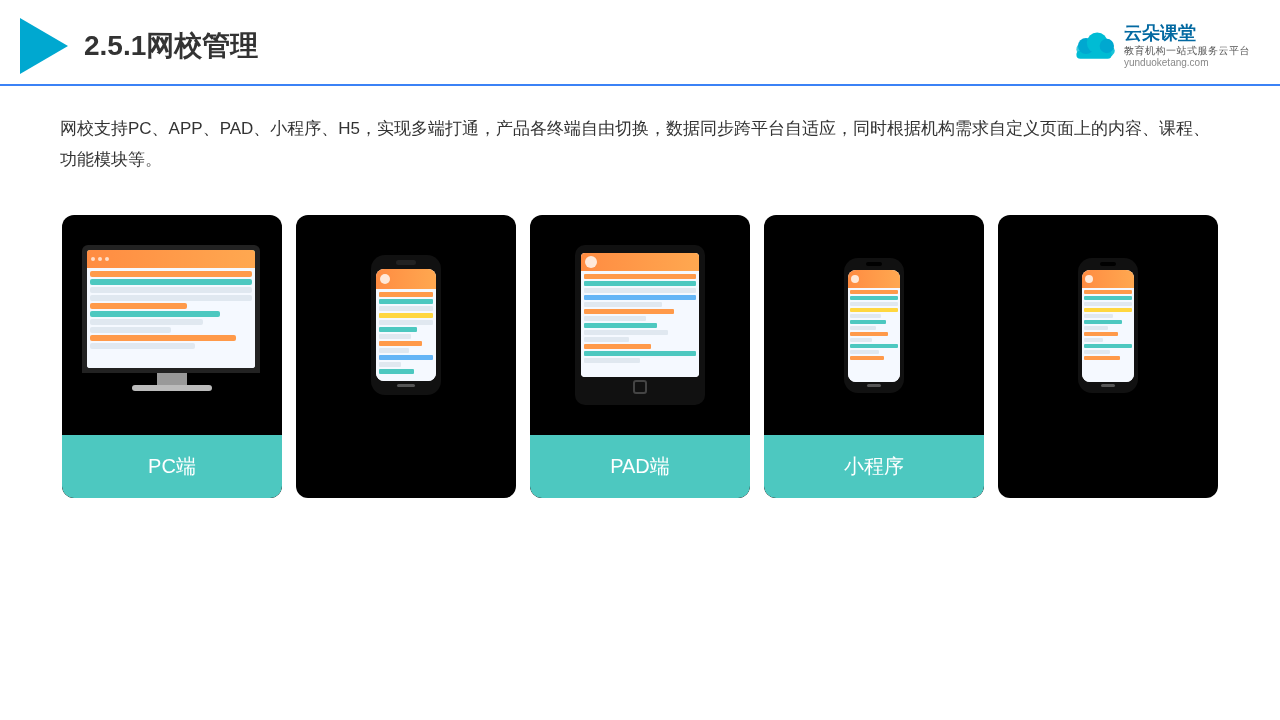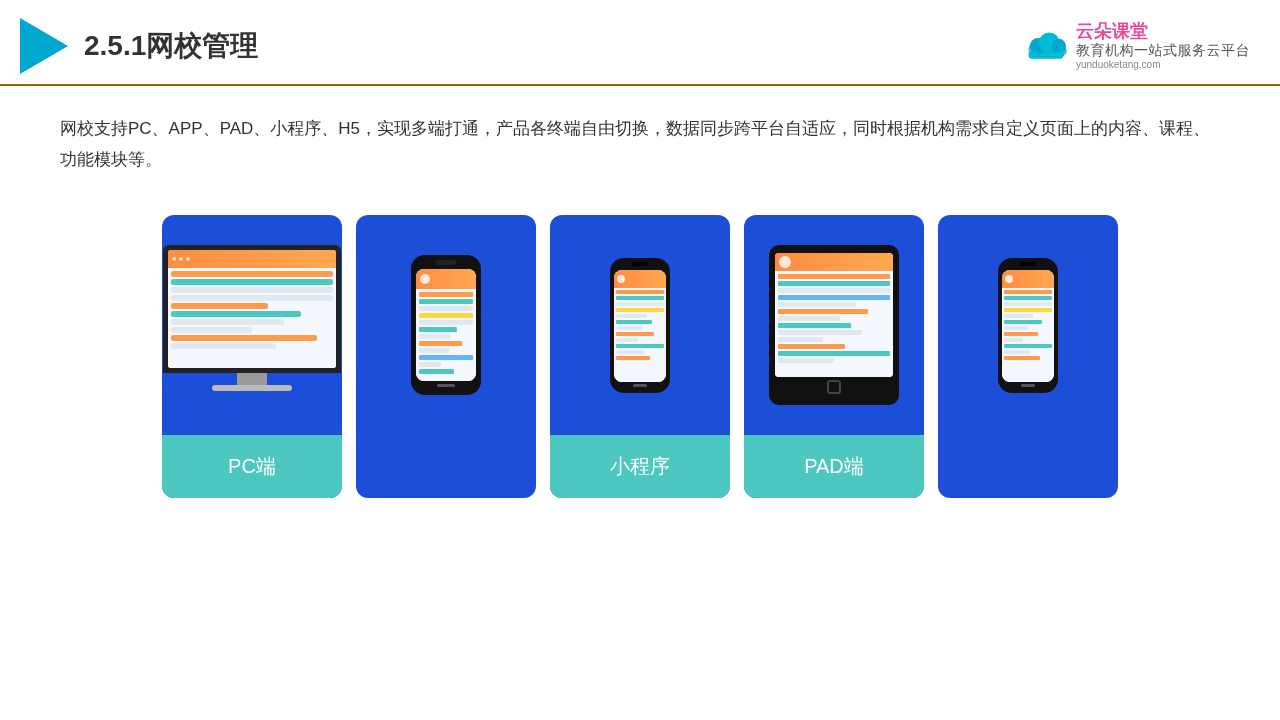"2.5.1网校管理" .header { border-bottom: 2px solid #a16207 -> 2px solid #3b82f6 }
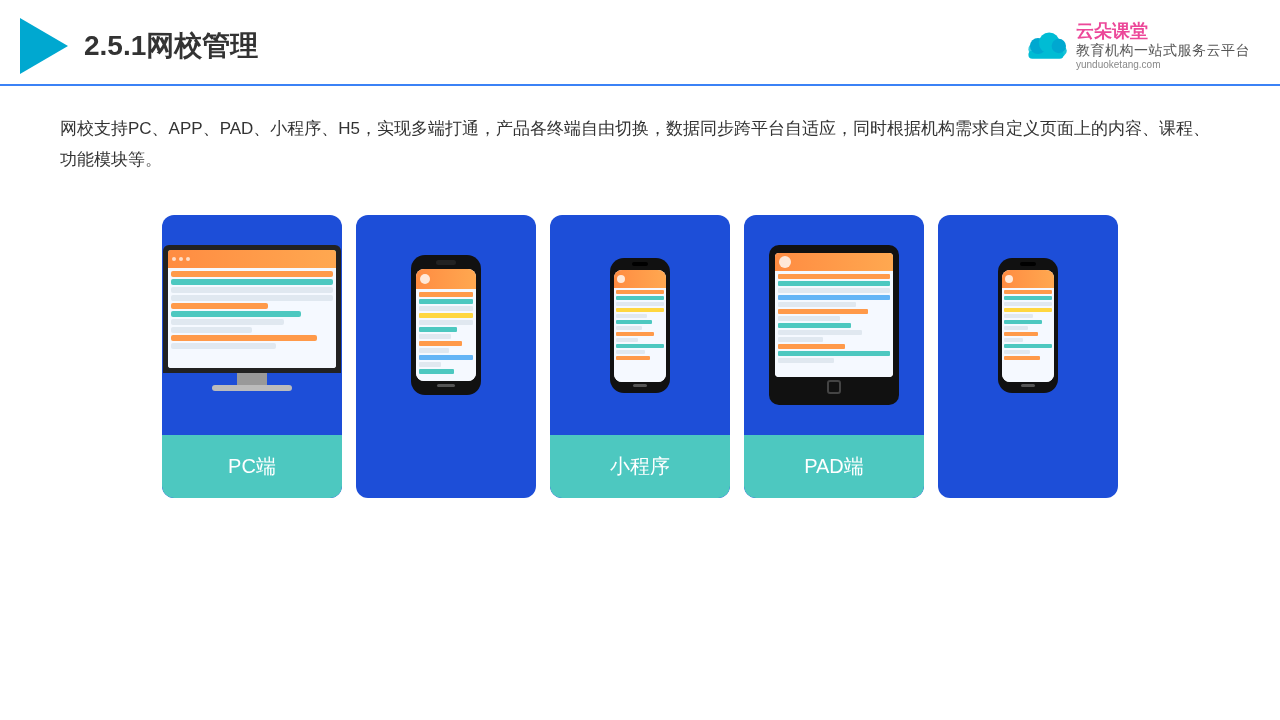"云朵课堂" .brand-name { color: #ec4899 -> #0369a1 }
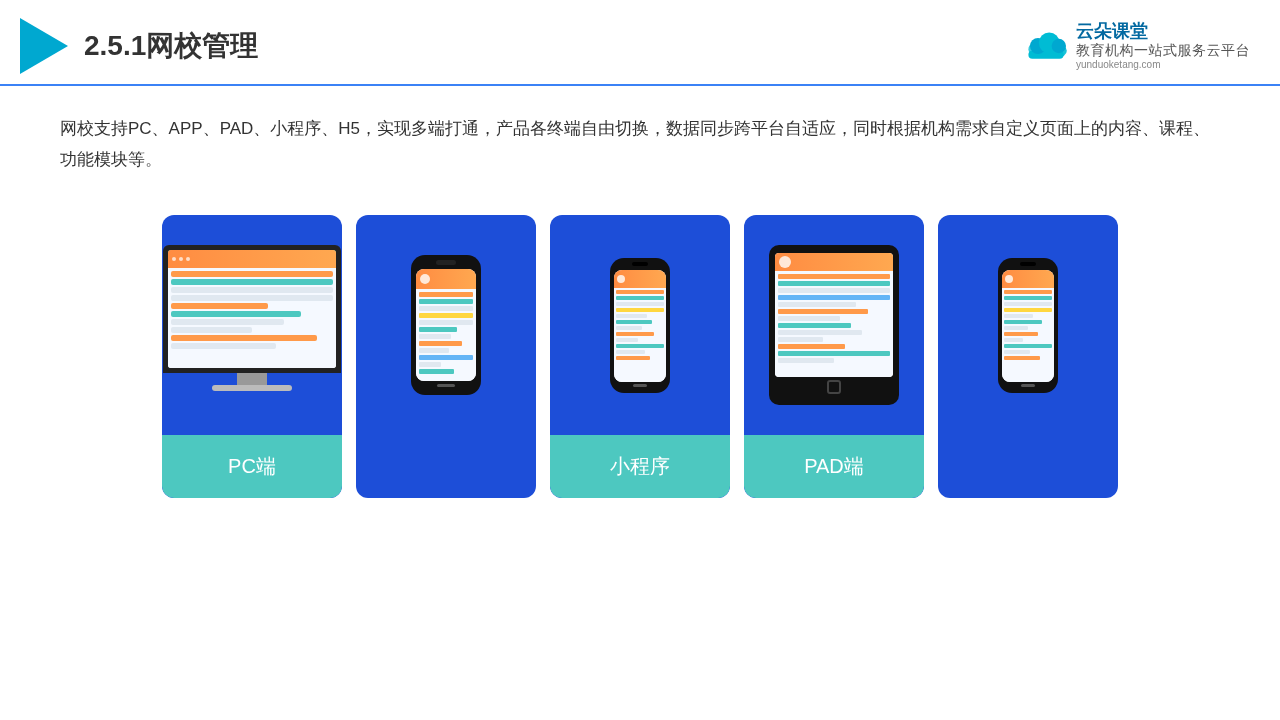"教育机构一站式服务云平台" .brand-sub { font-size: 14px -> 10px }
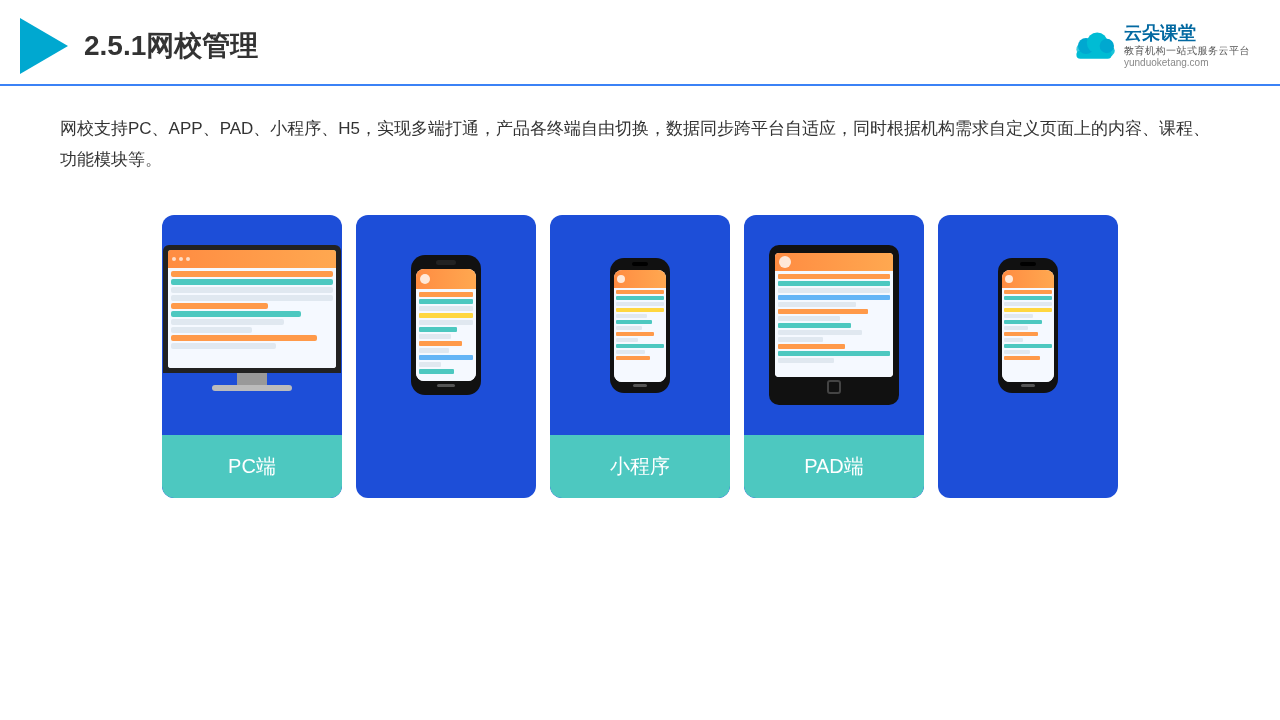"PC端" .card { background: #1d4ed8 -> #000000; width: 180px -> 220px }
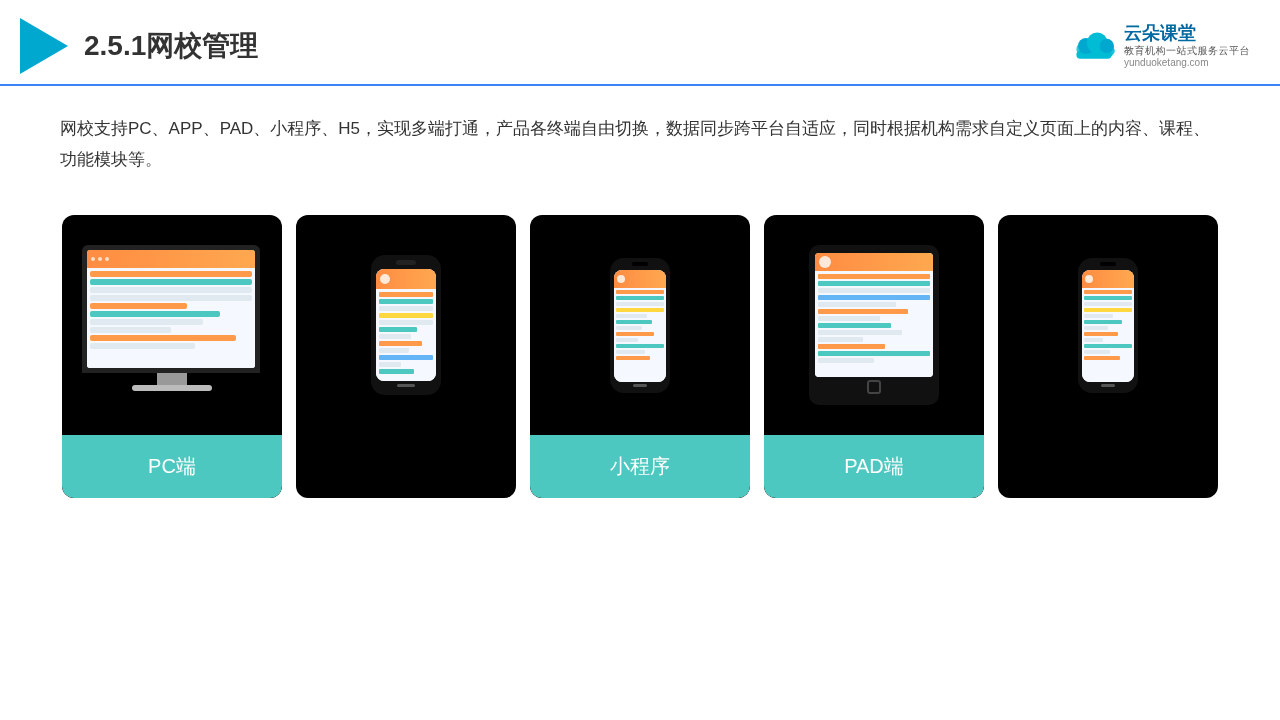"小程序" div.card { order: before "PAD端" -> after "PAD端" }
